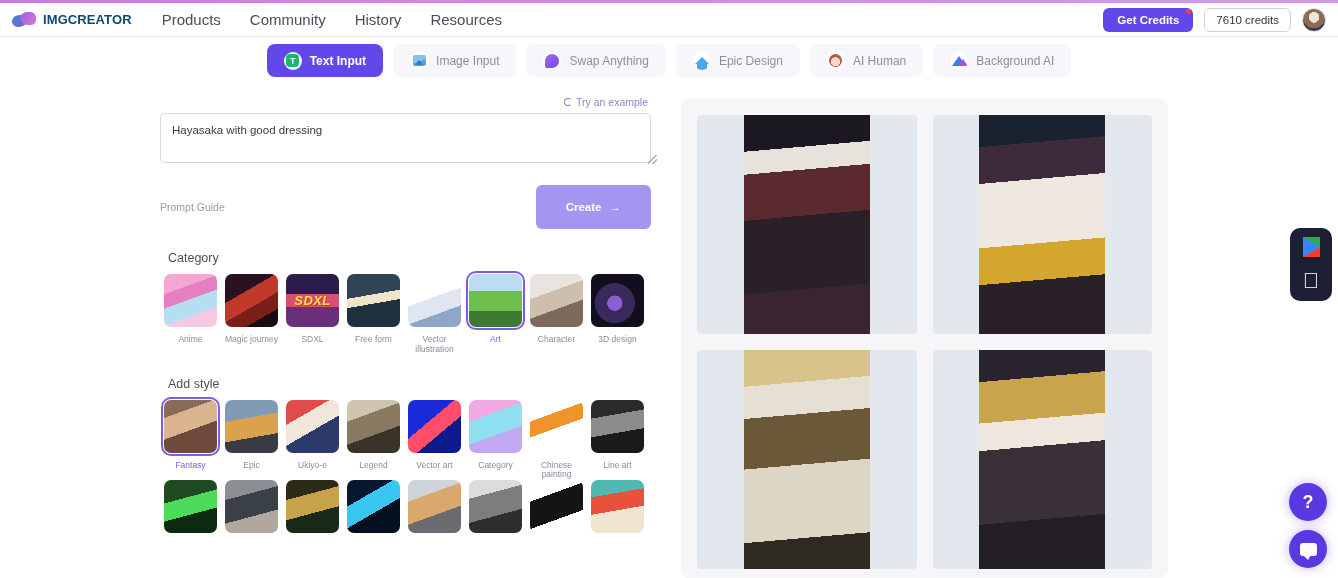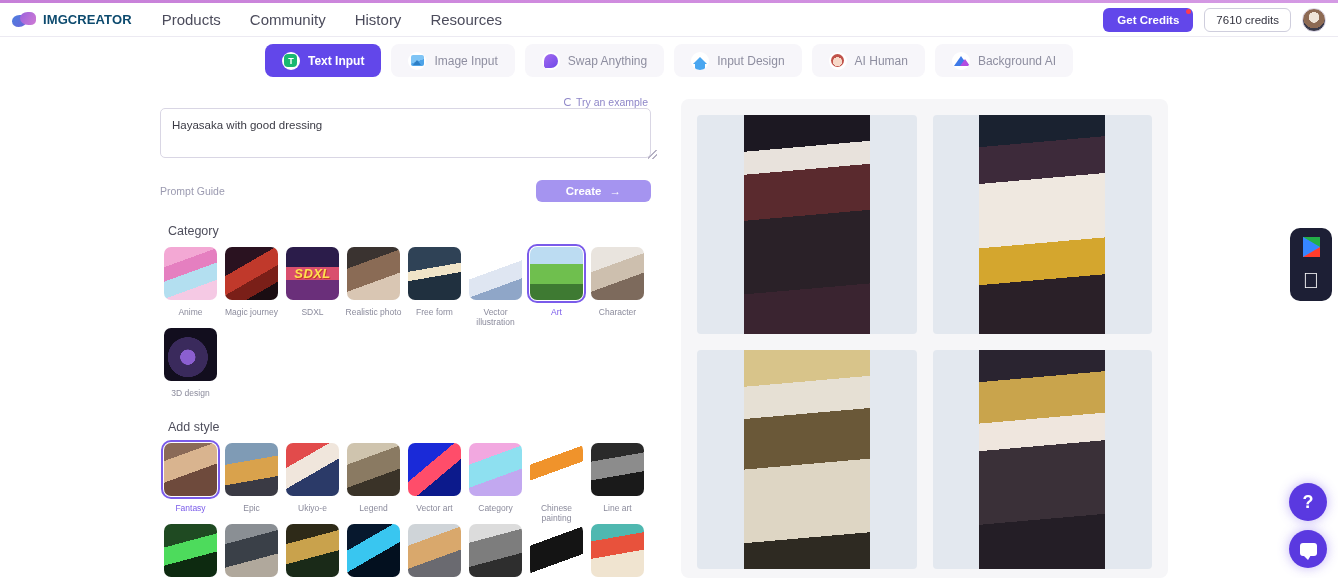"Input Design" span { text: Input -> Epic }
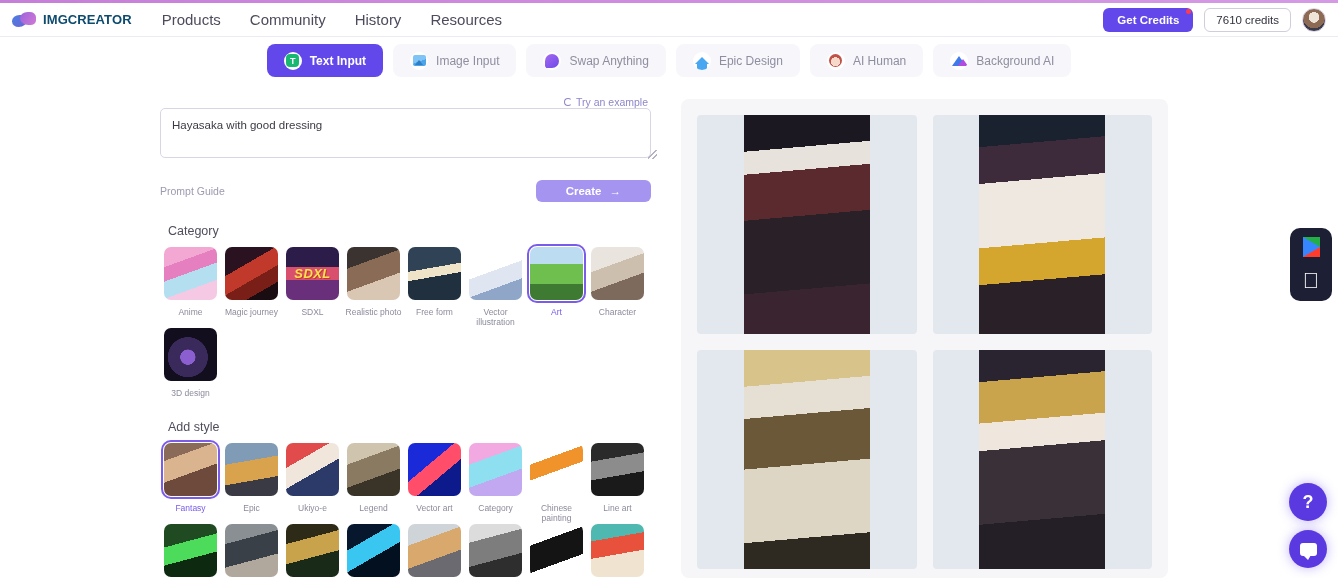"Hayasaka with good dressing" #prompt-box { margin-top: none -> 5px }
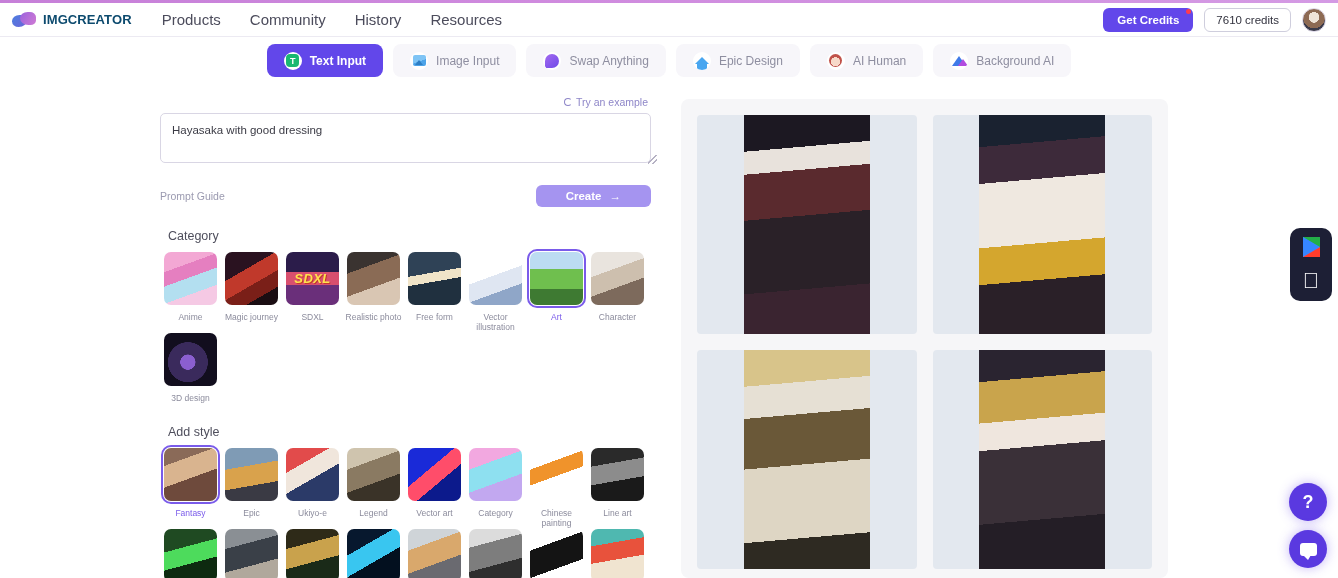"Create" #create-btn { padding: 5px 30px -> 16px 30px }
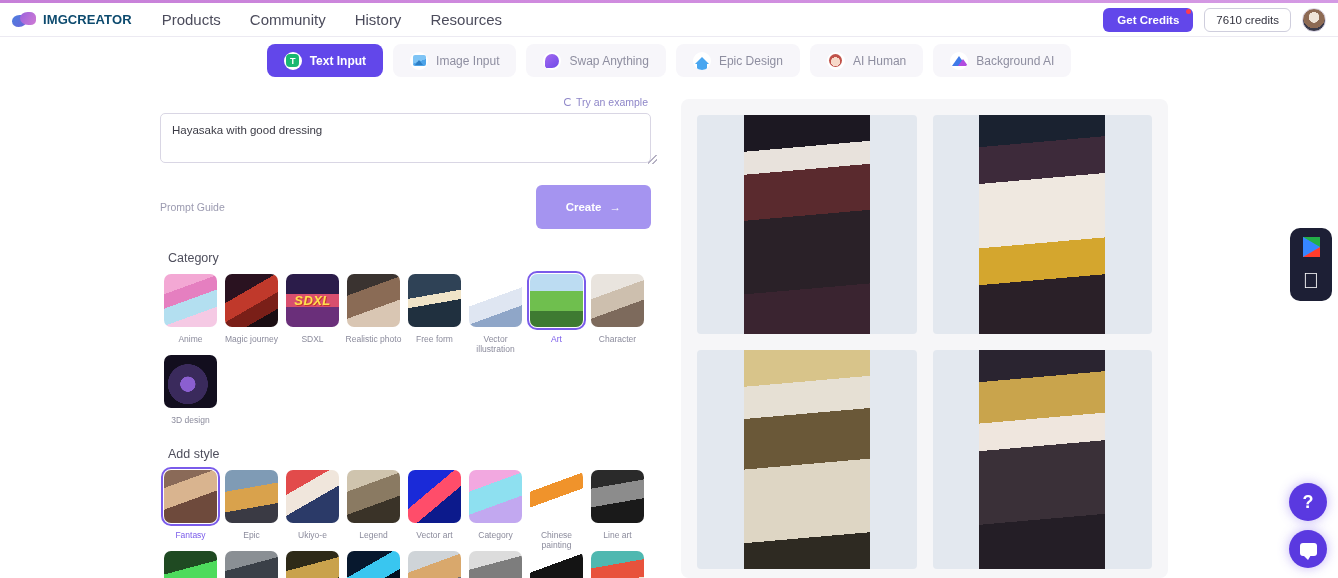"Realistic photo" div.thumb-cell { html: <div> <div></div> <div>Realistic photo</div> </div> -> none }
